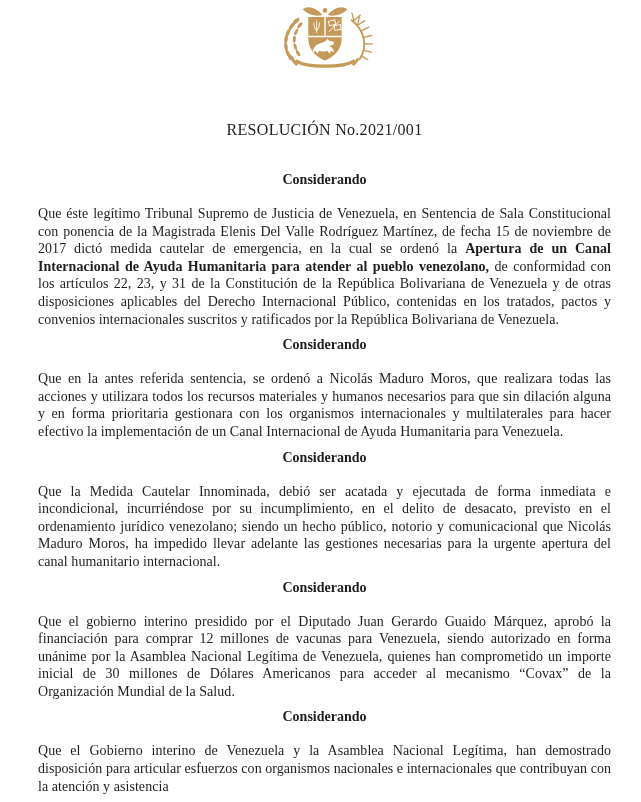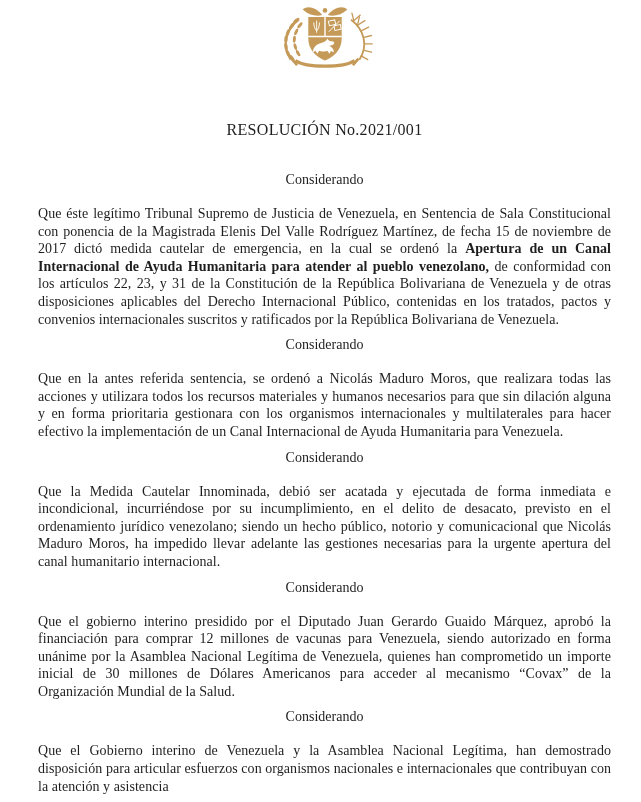"Considerando" .considerando { font-weight: normal -> bold }
